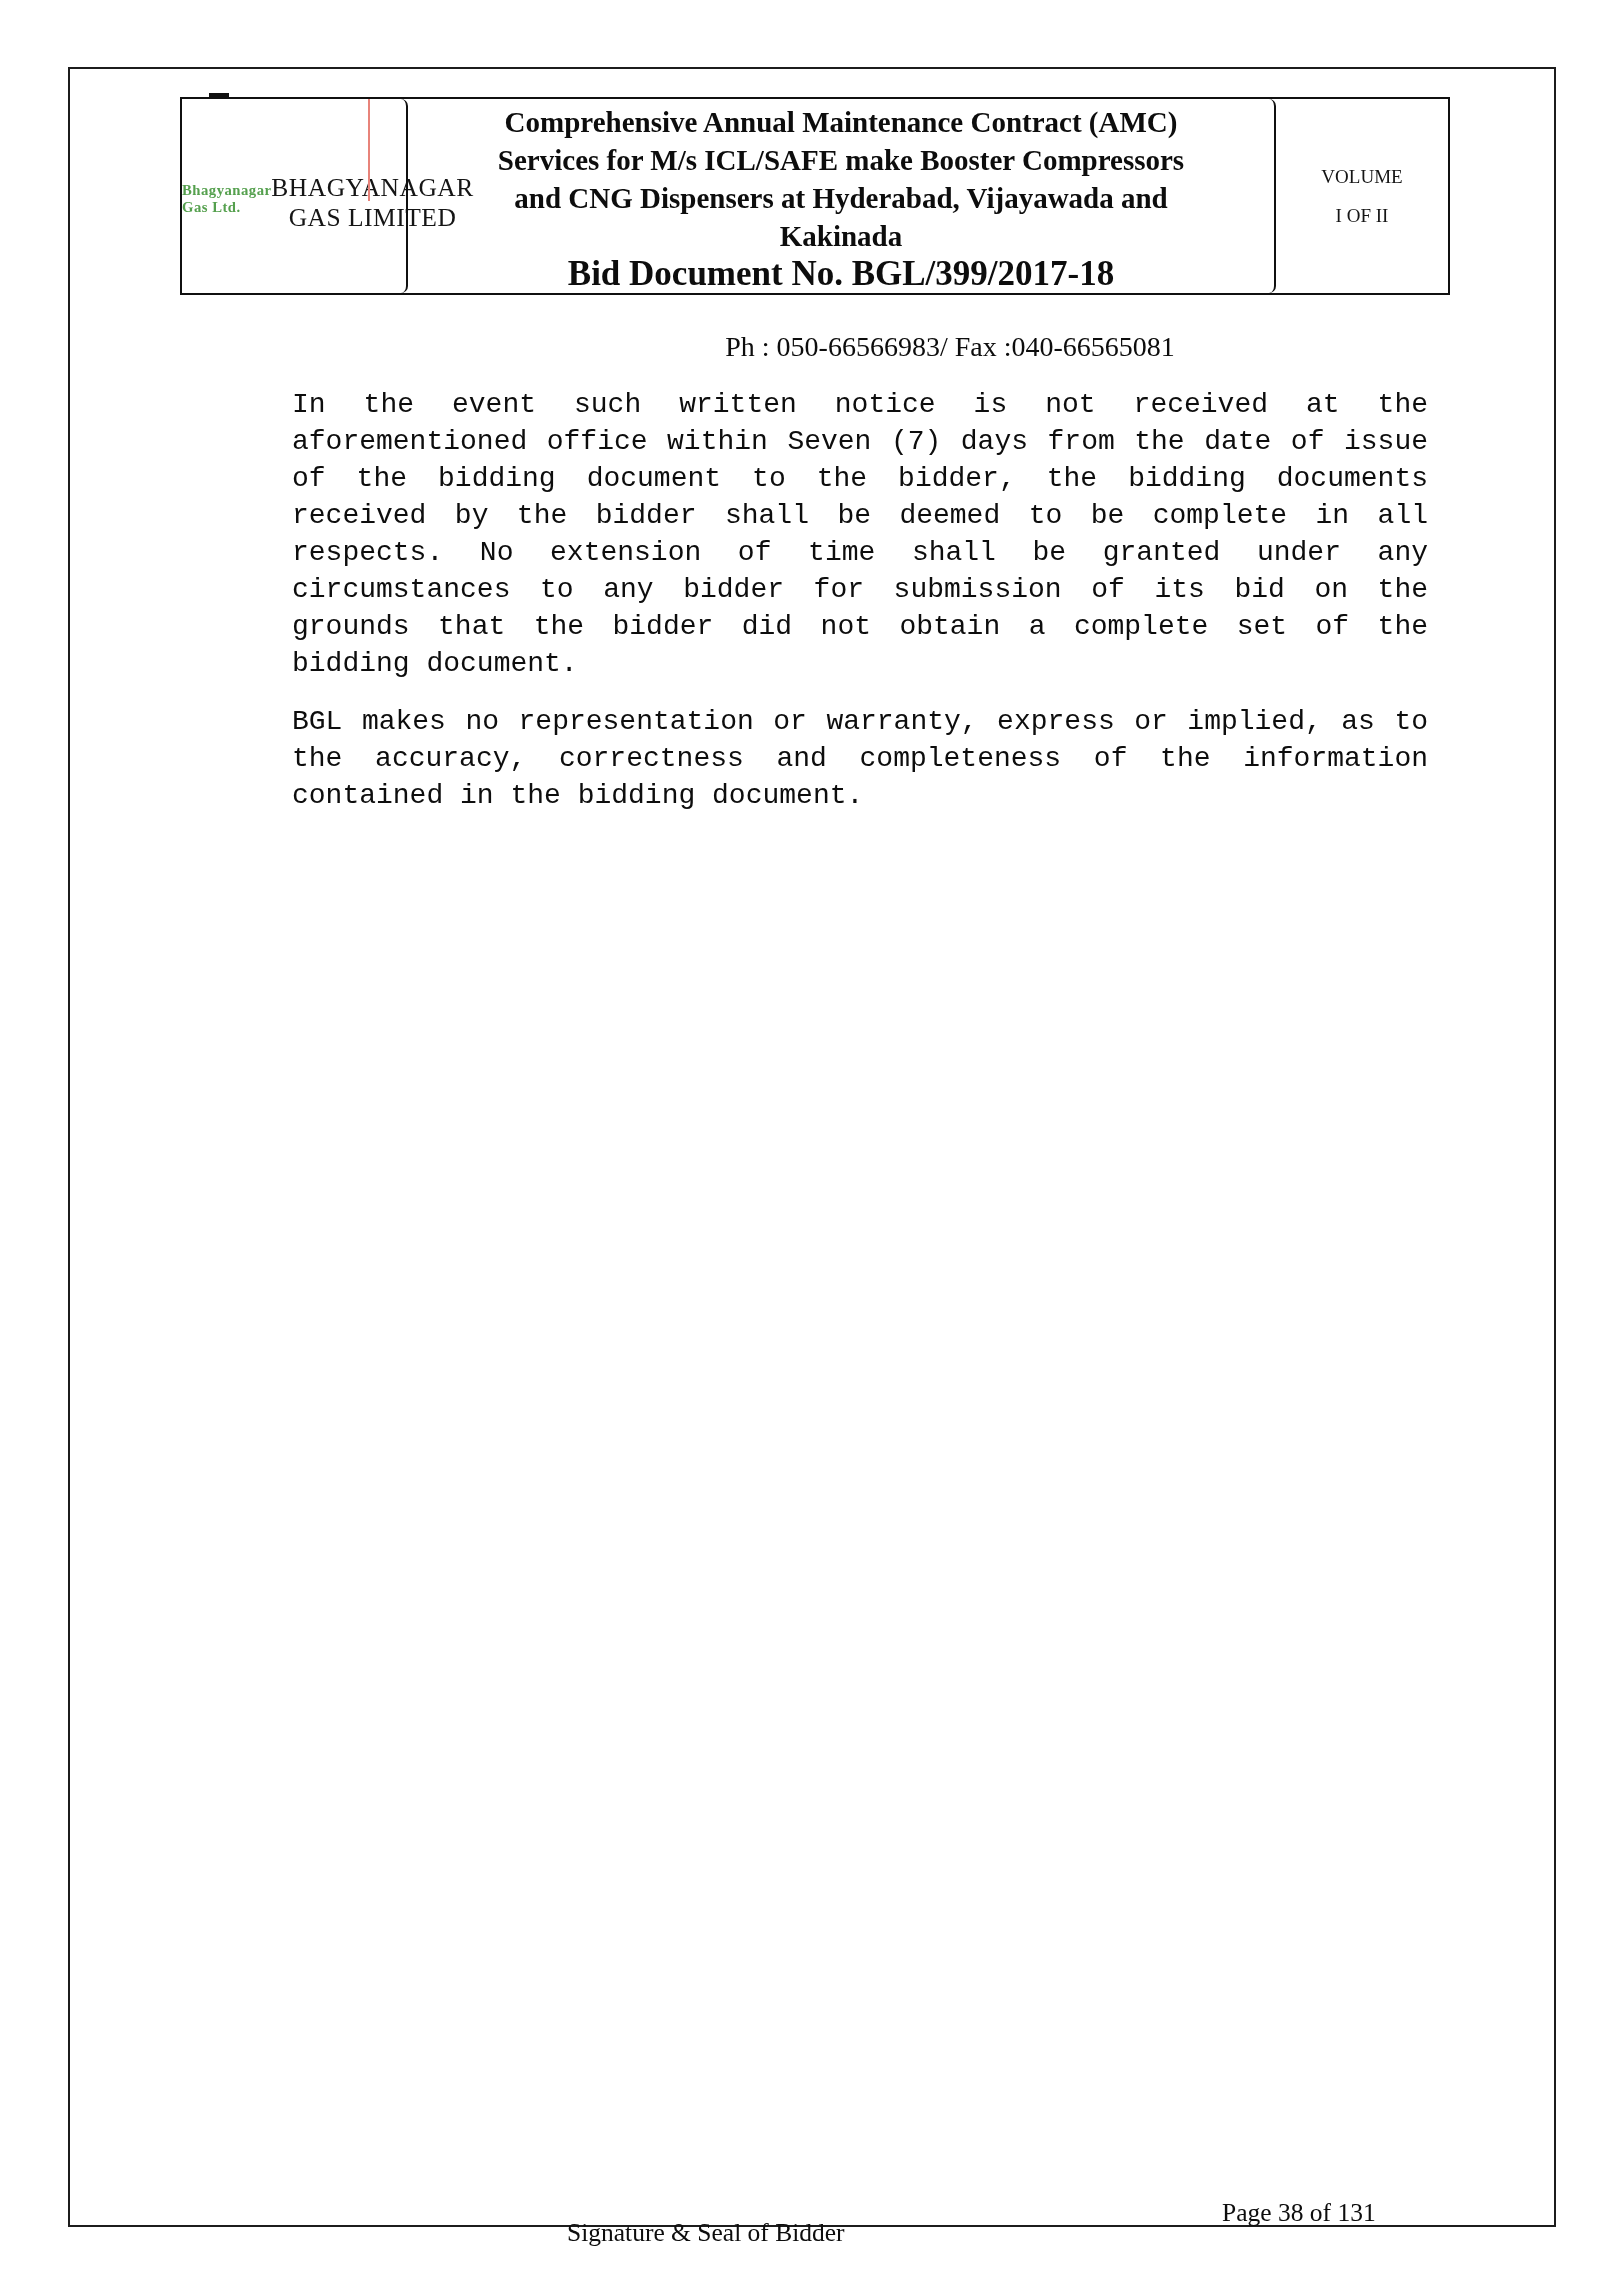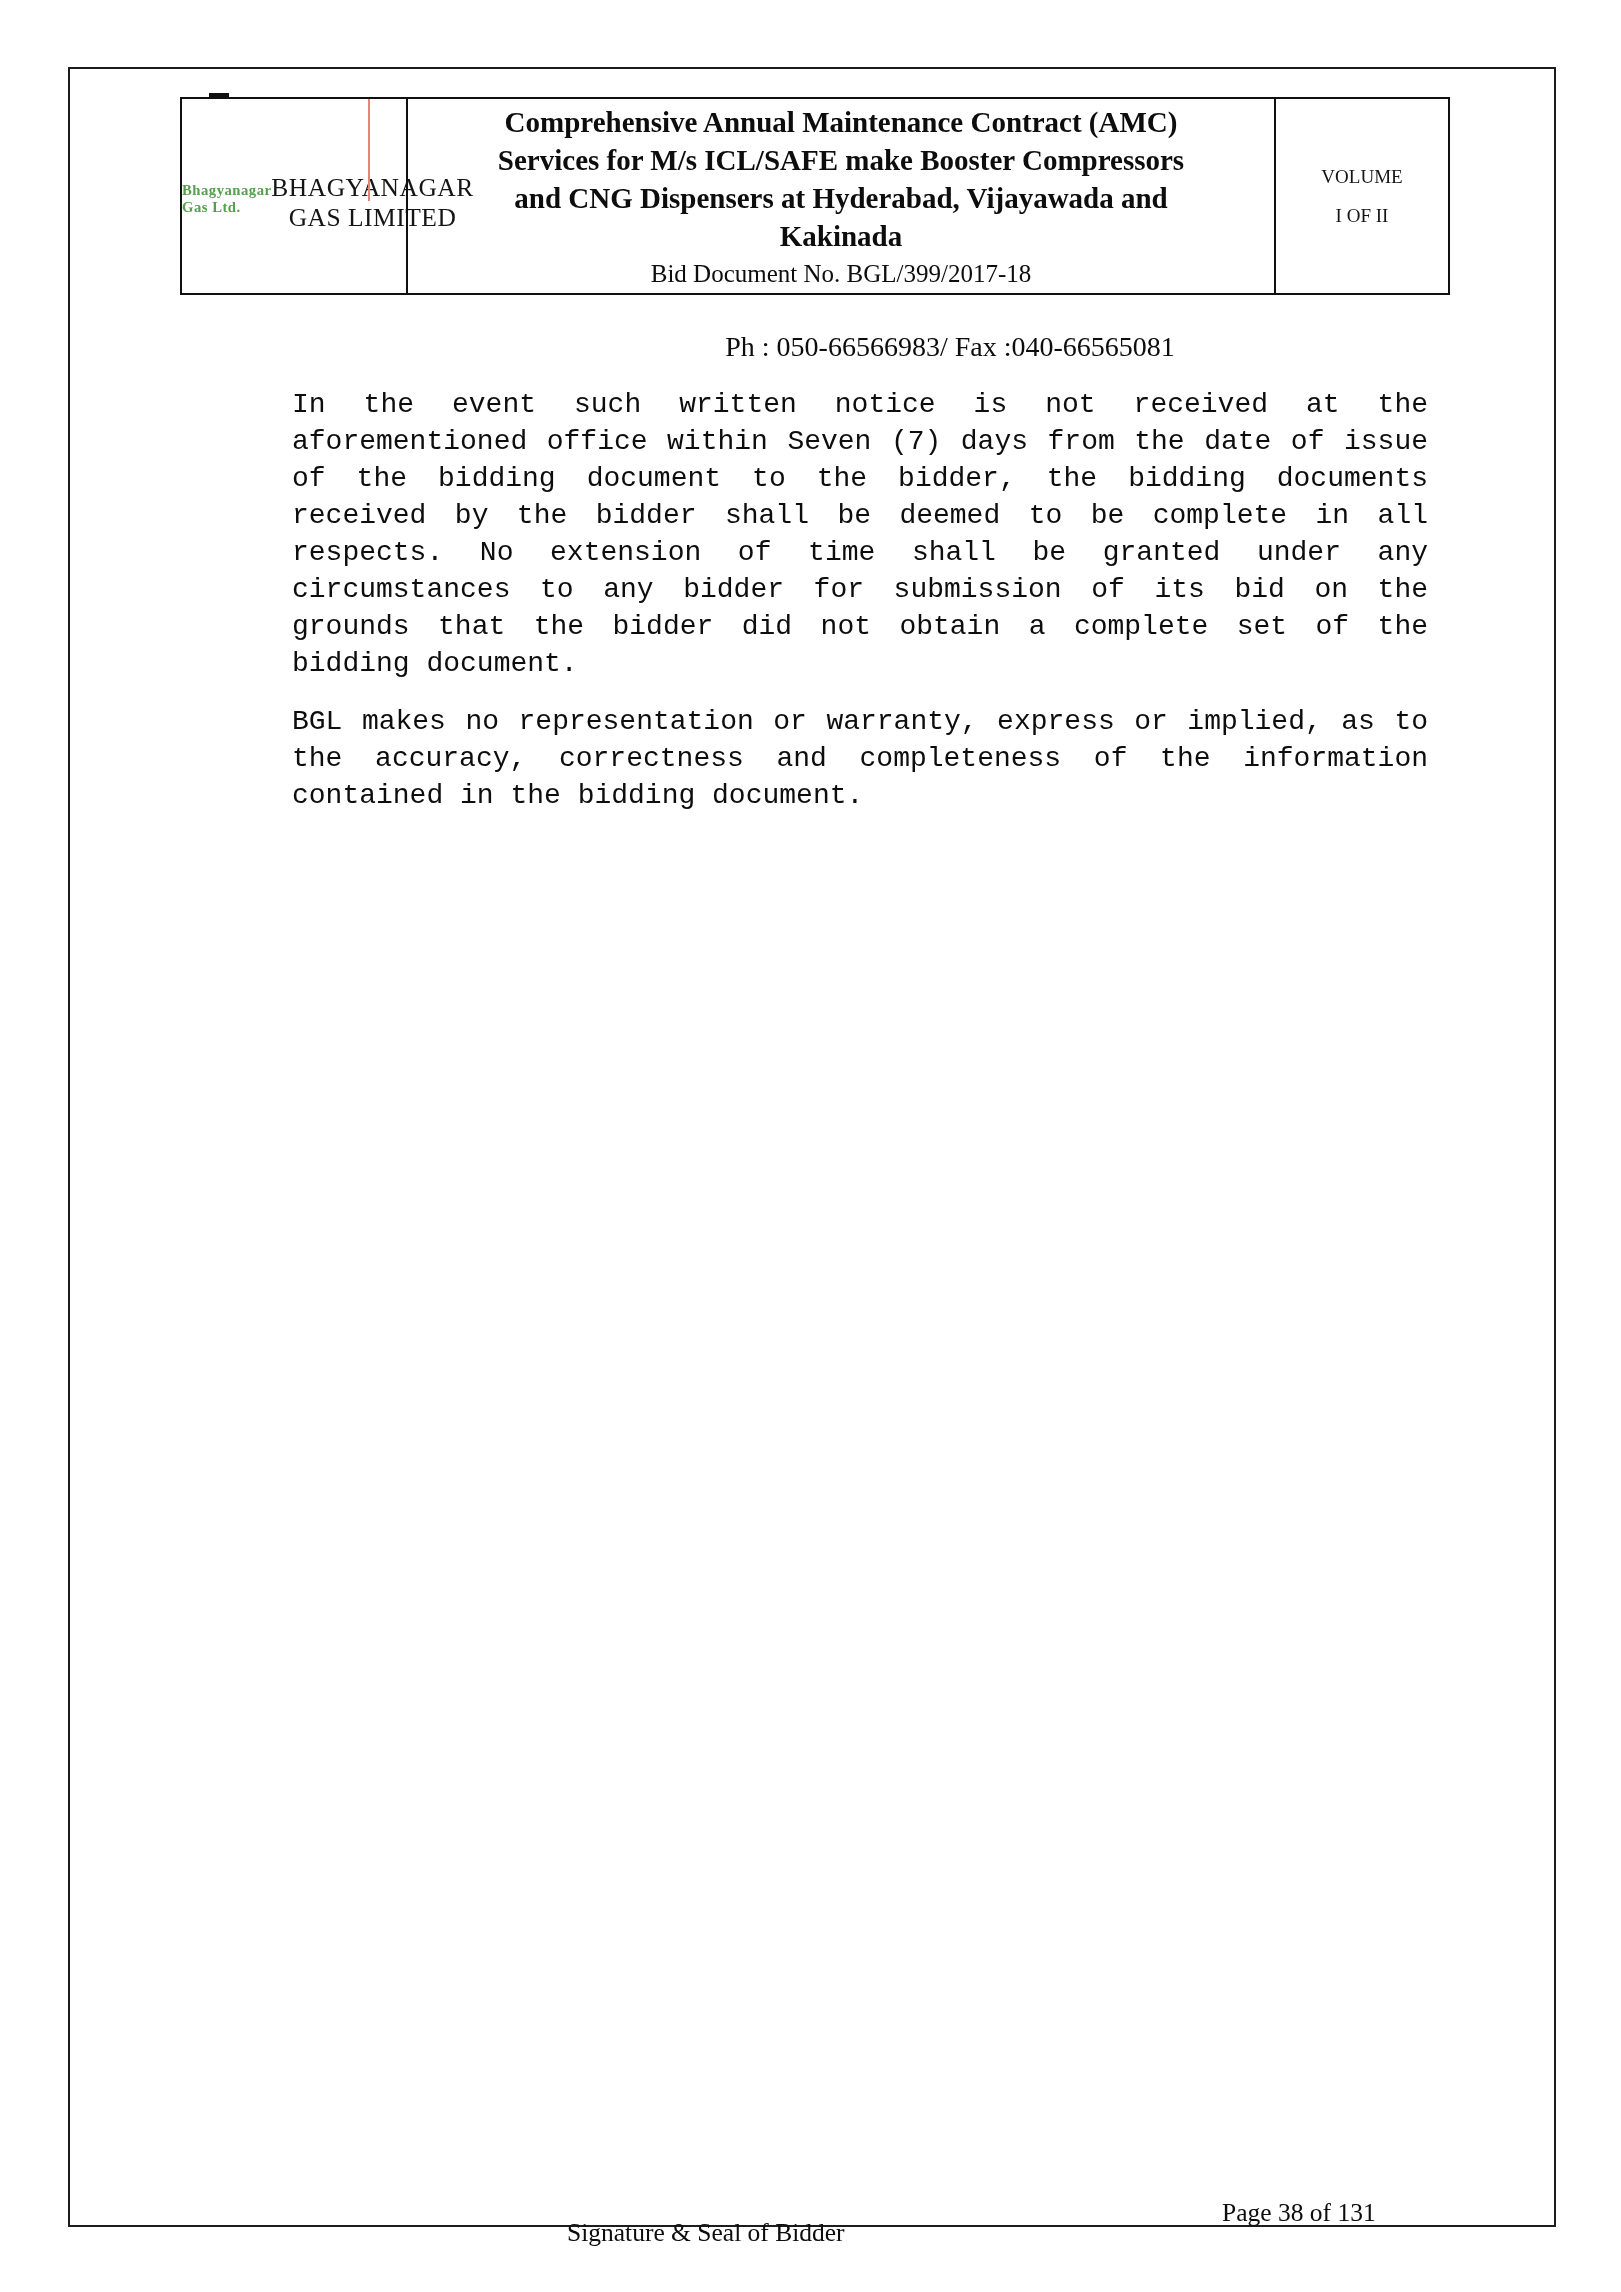"Comprehensive Annual Maintenance" .cell { border-radius: none -> 7px }
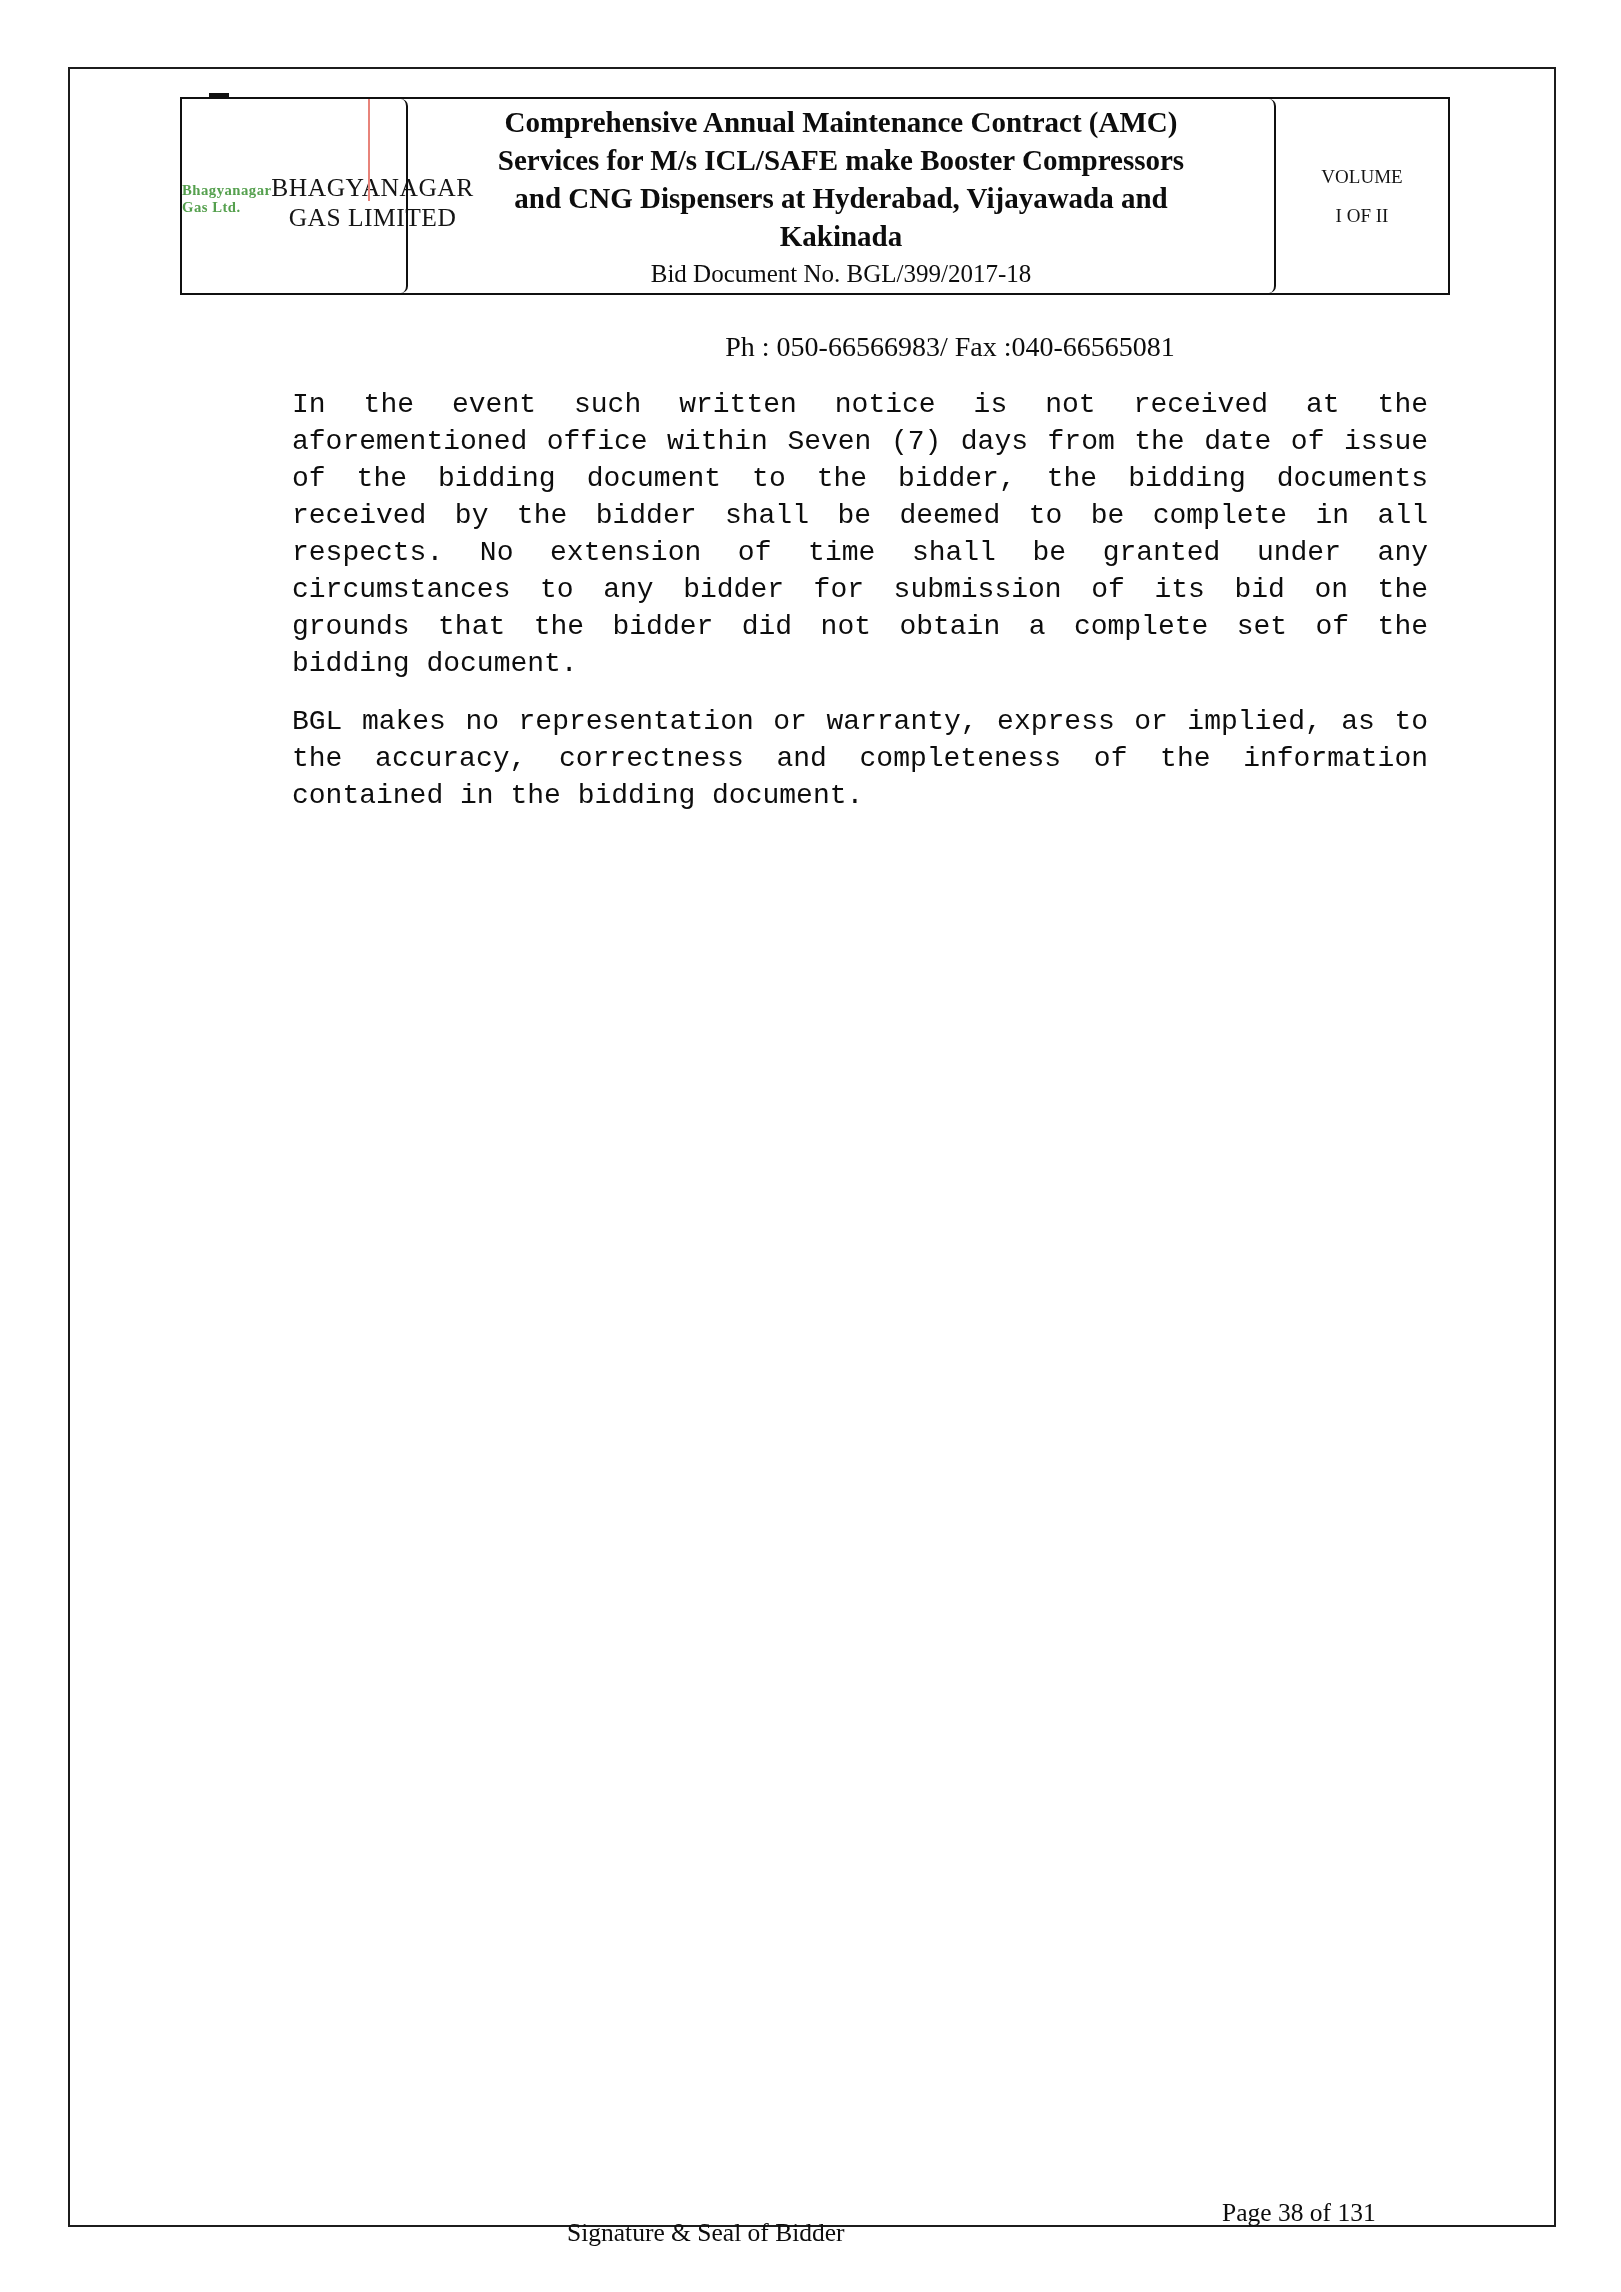"Bid Document No. BGL/399/2017-18" .bid-no { font-size: 25px -> 35px; font-weight: normal -> bold }
